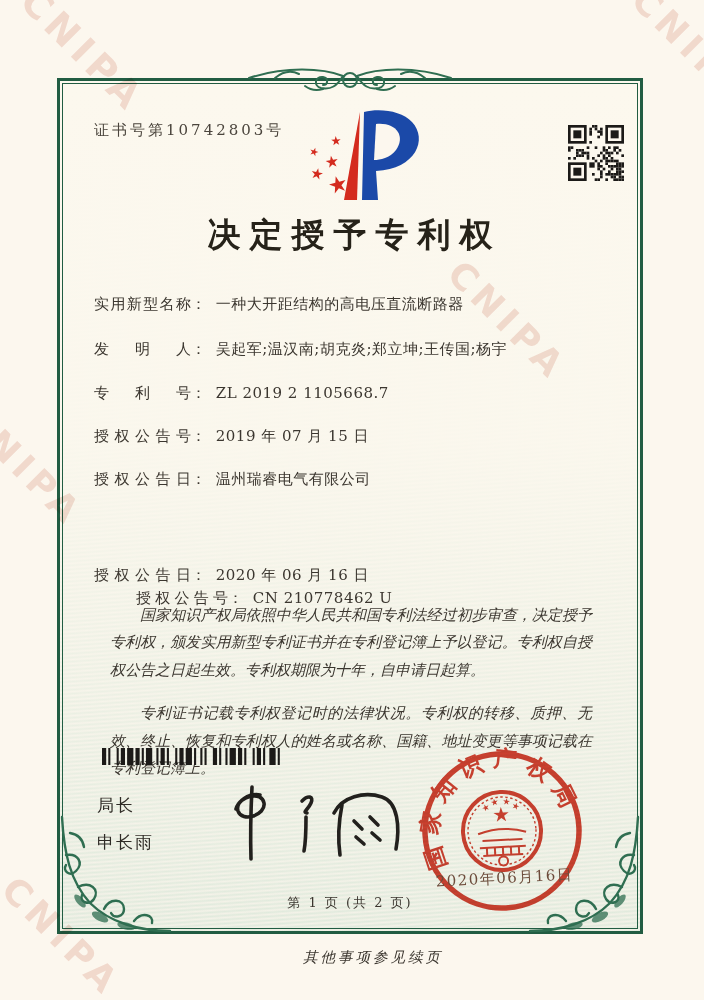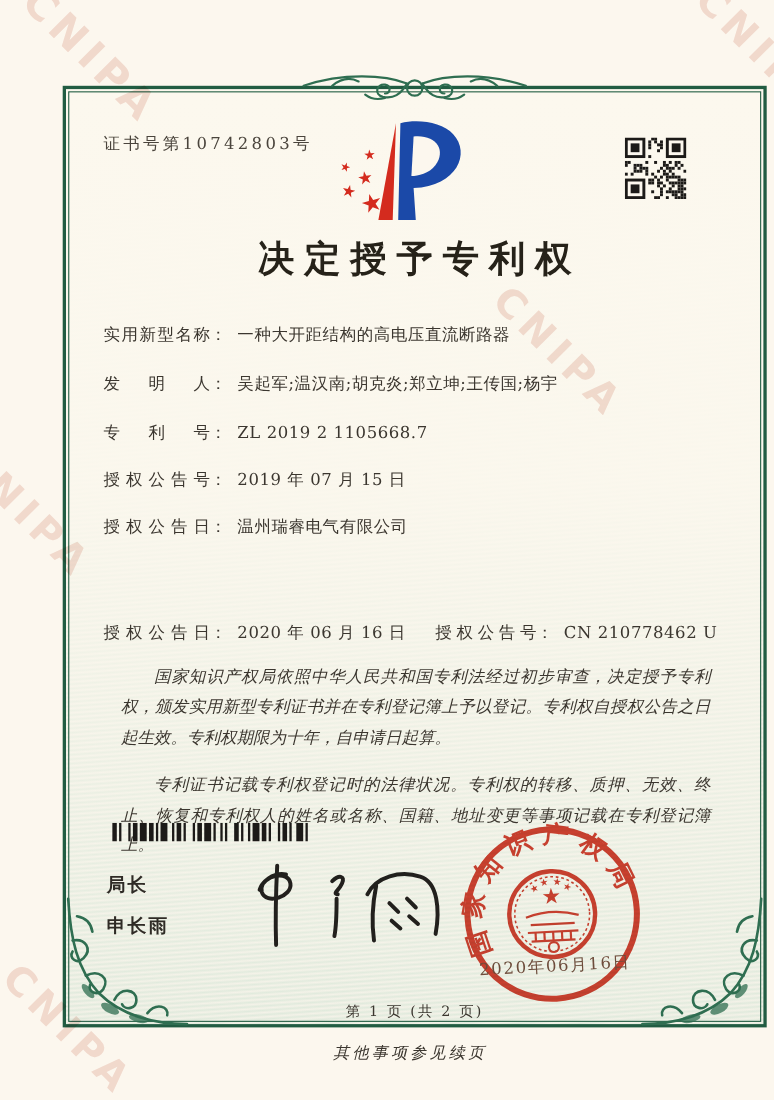"证书号第10742803号" .frame { width: 640px -> 586px }
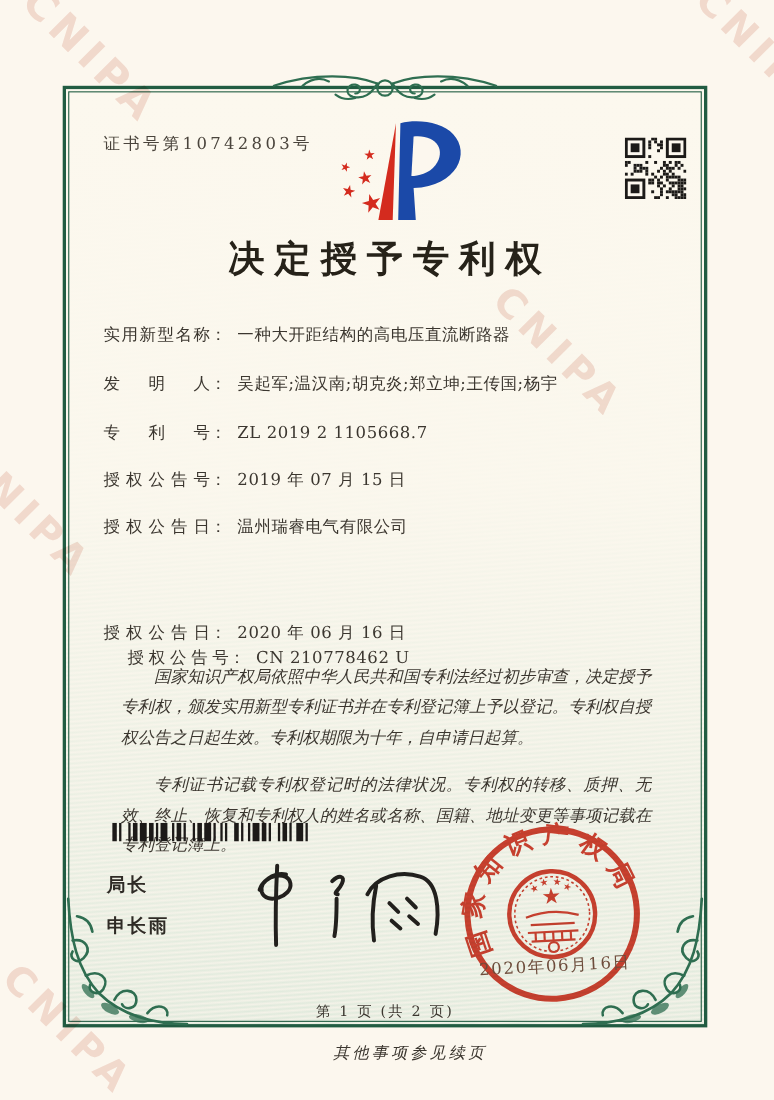"授权公告号： CN 210778462 U" span.gpair { margin-left: 22px -> 42px }
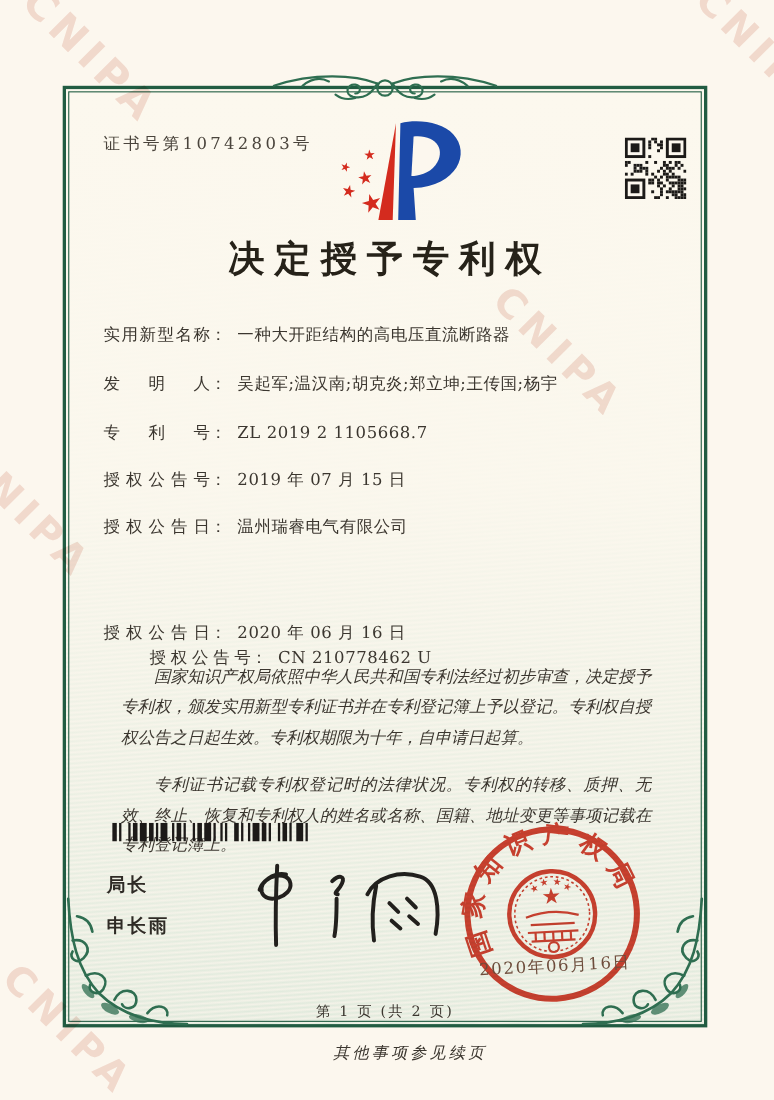"局长" .signer { font-weight: bold -> none }
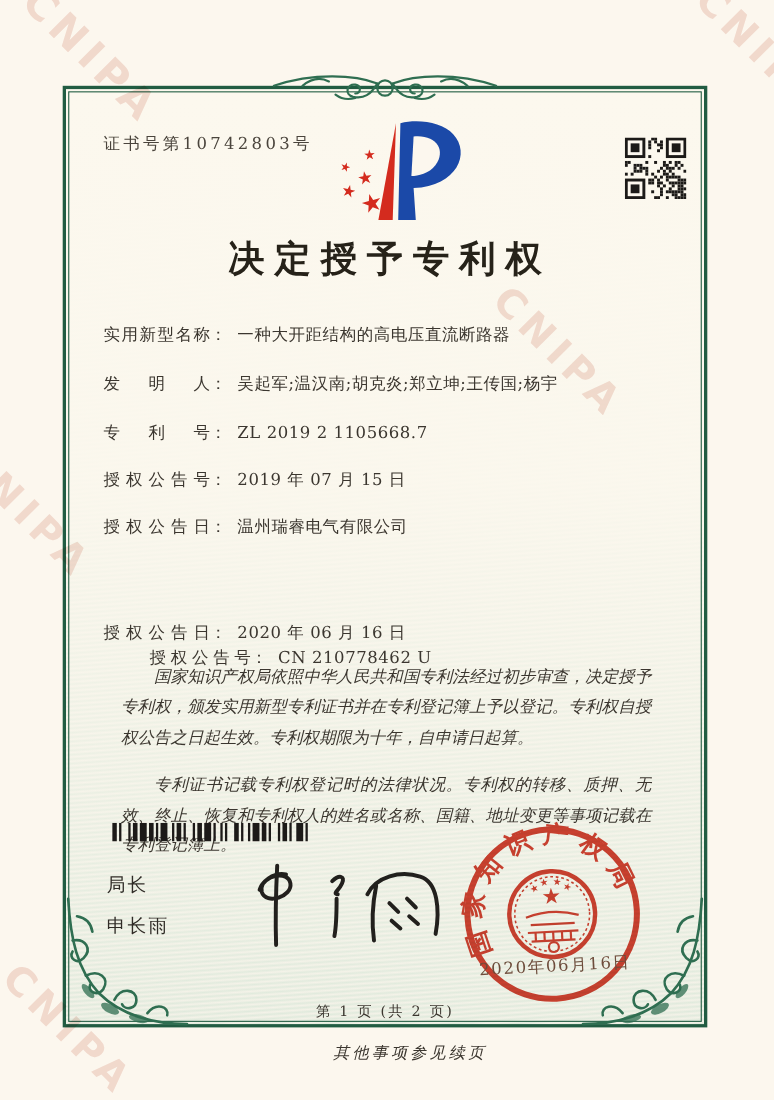"第 1 页 (共 2" .pageinfo { top: 830px -> 813px }
